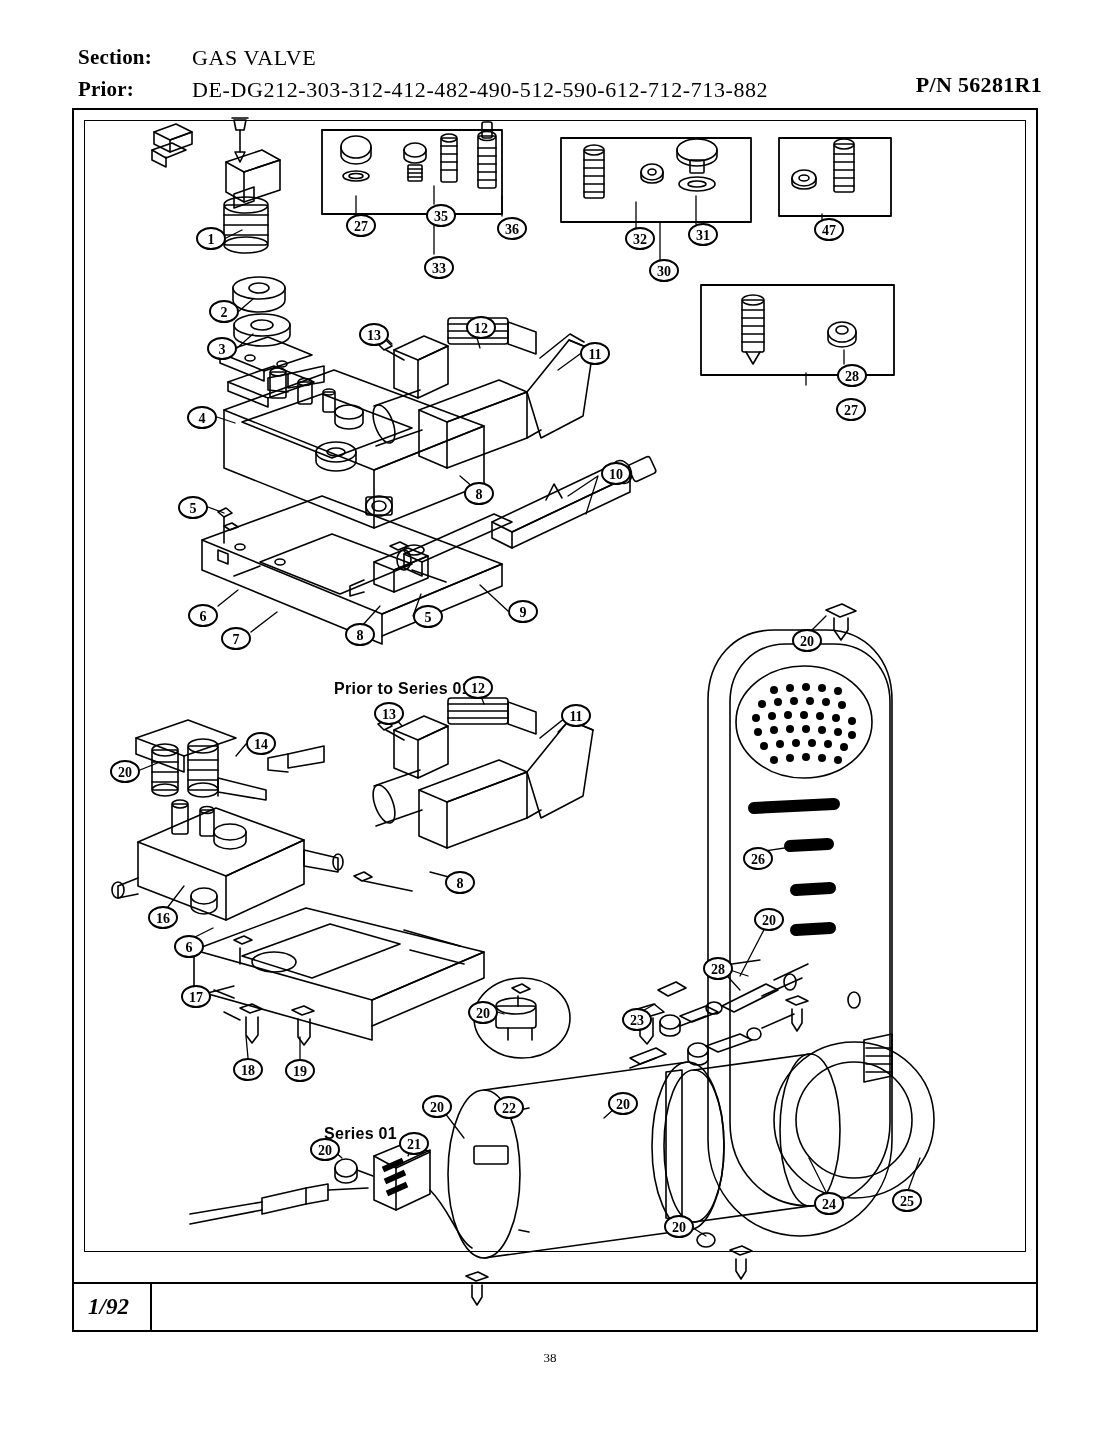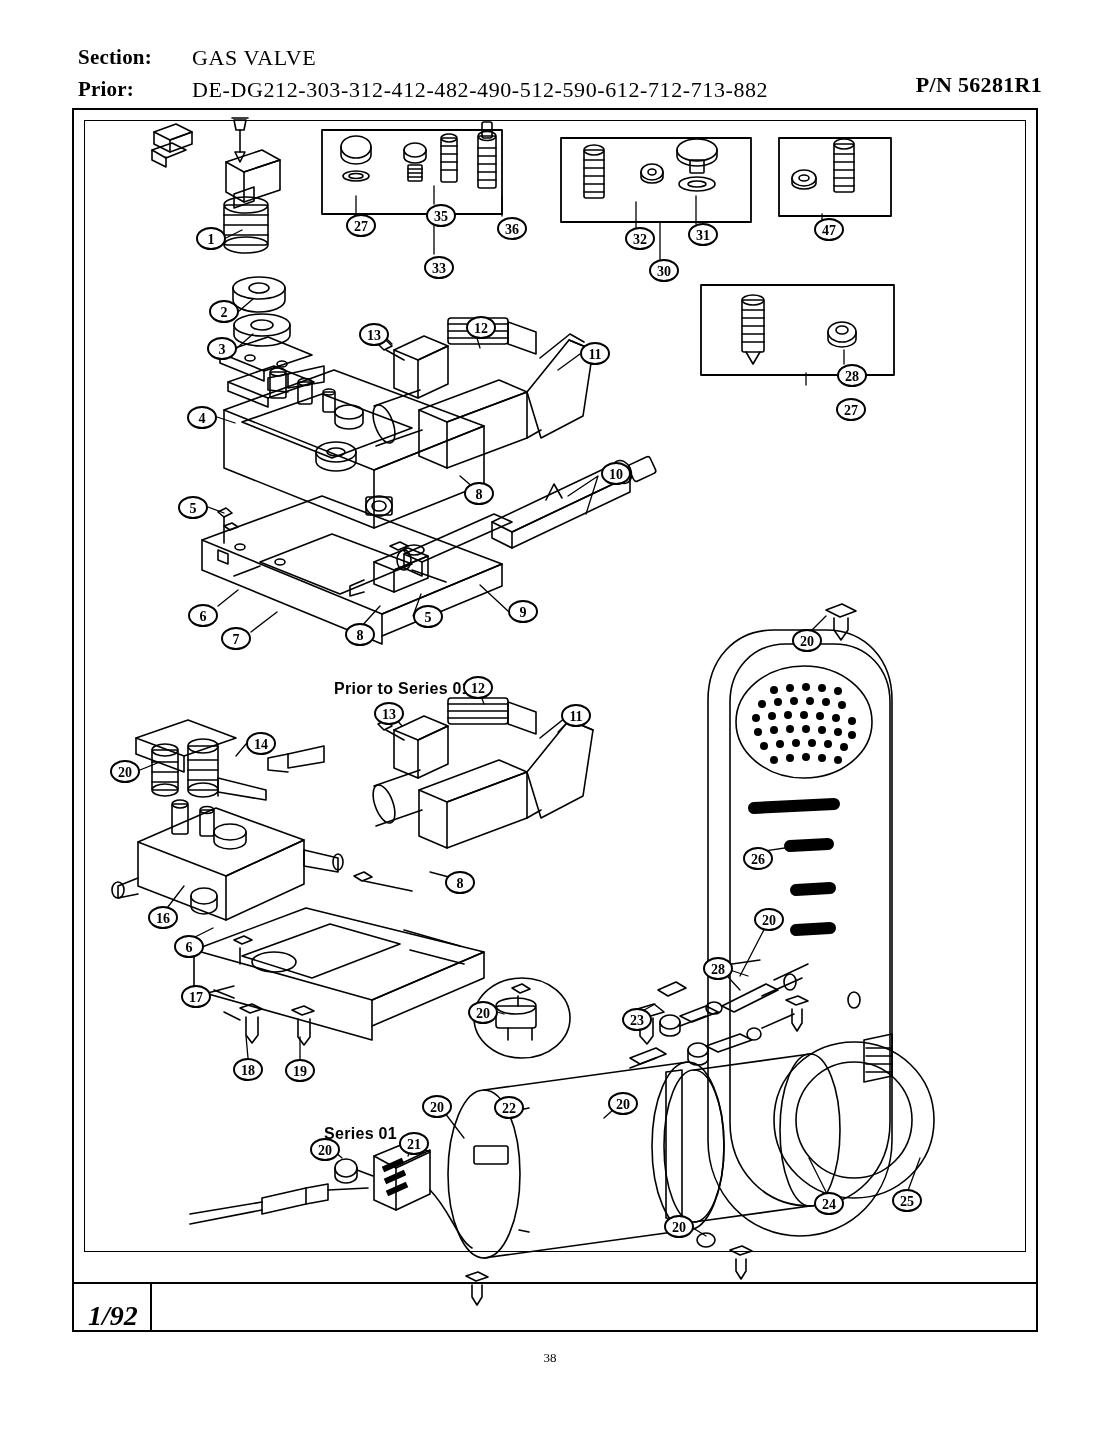"1/92" .footer-date { font-size: 28px -> 23px; margin-top: 6px -> none }
